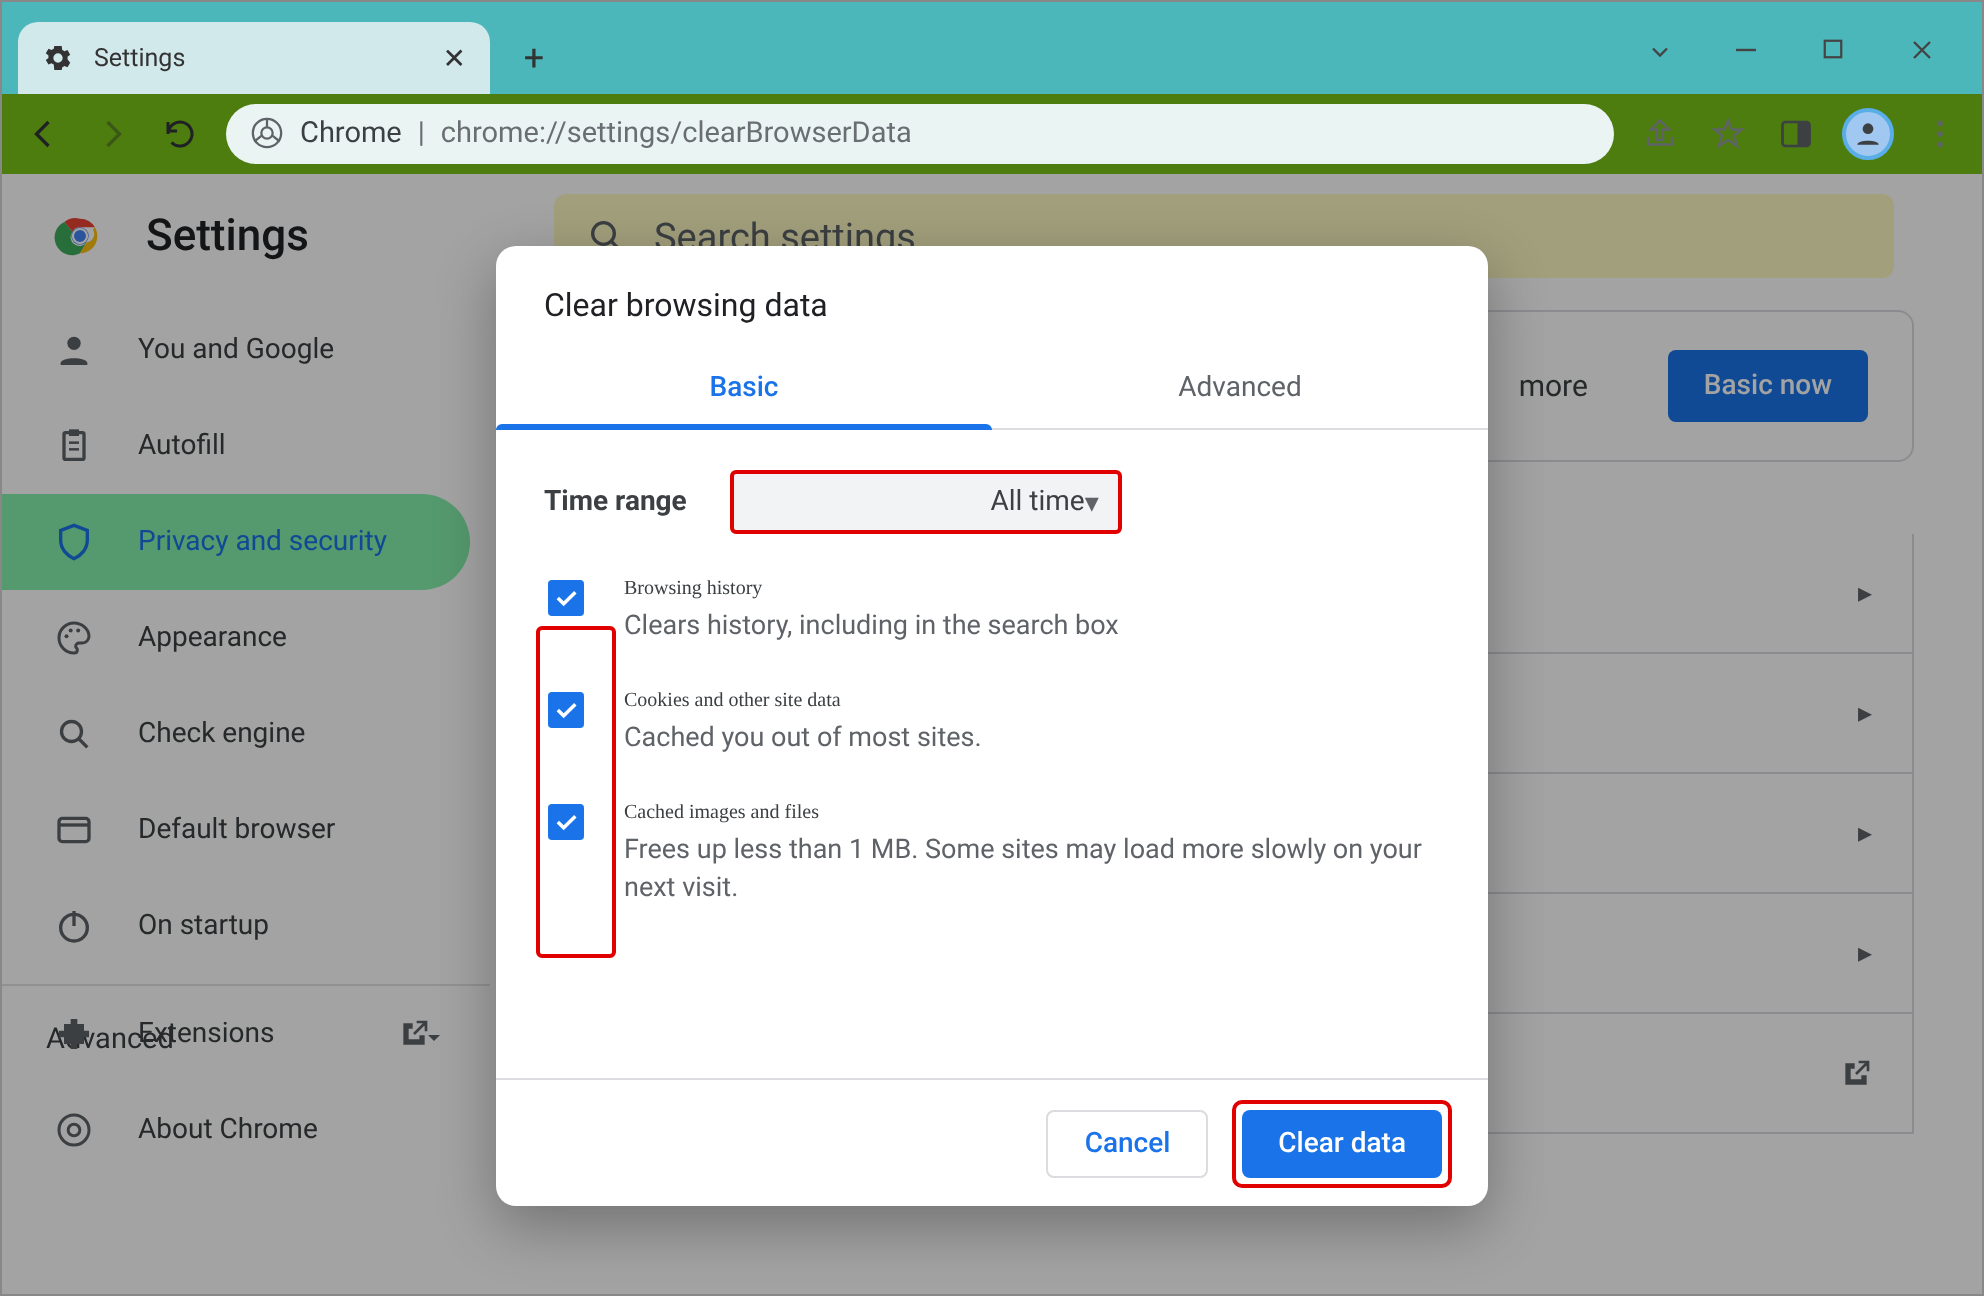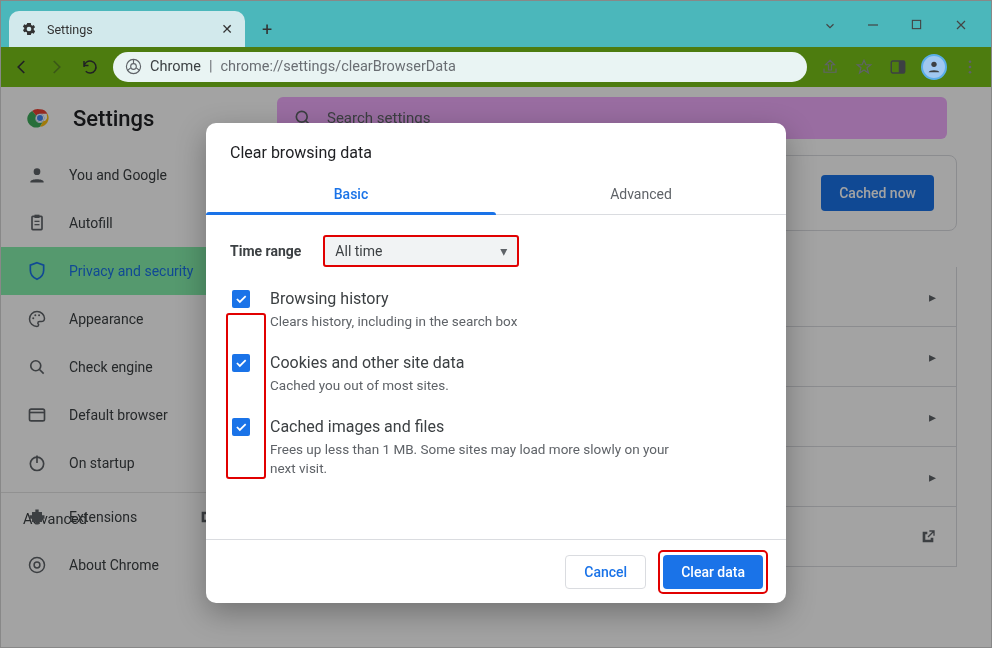"Search settings" .search-settings { background: #f0abfc -> #fef9c3; font-size: 15px -> 19px }
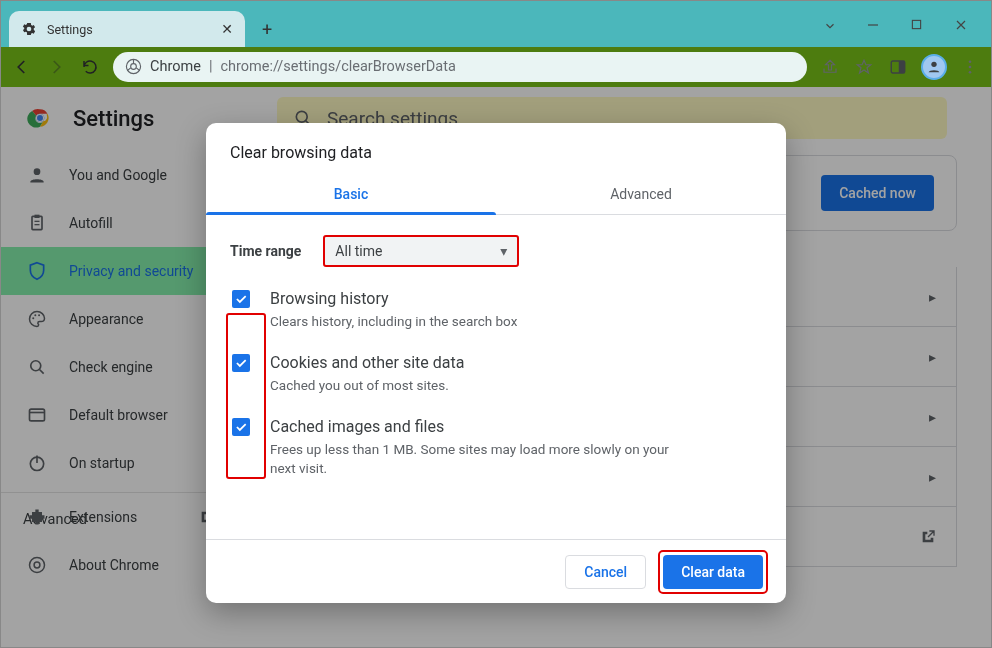"Clear browsing data" .dialog { width: 580px -> 496px }
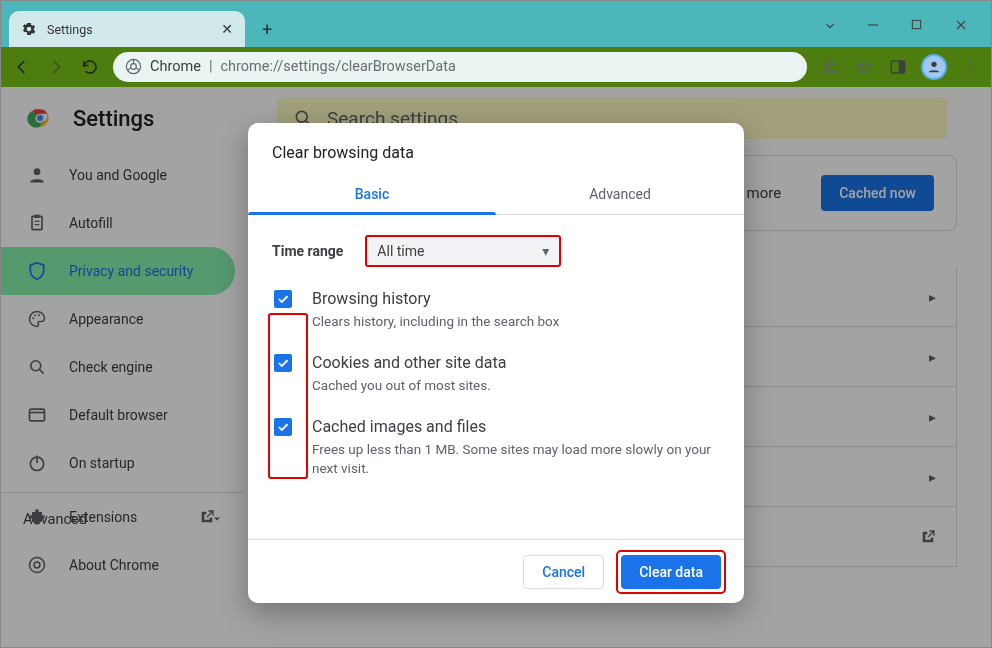"Cached now" button.check-now { text: Cached -> Basic }
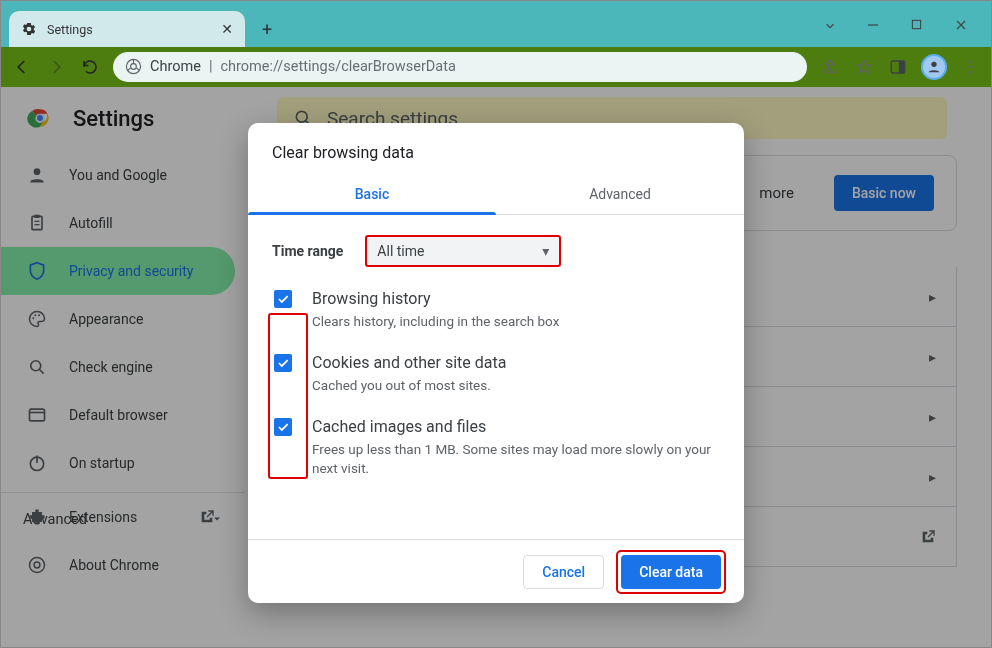"All time" .select { justify-content: space-between -> flex-end }
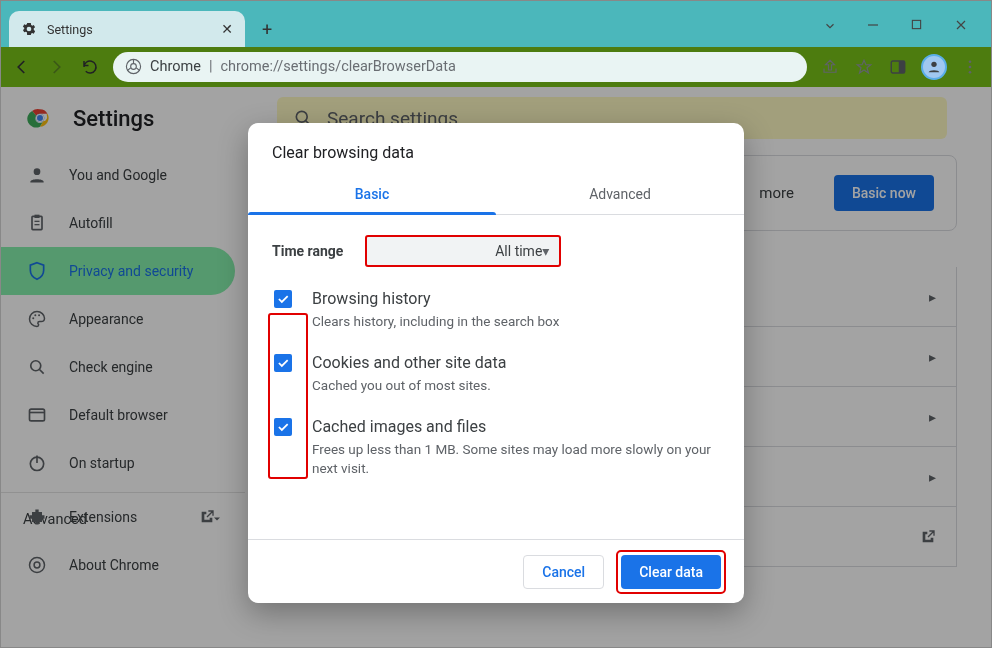"Browsing history" .opt .txt .t { font-family: none -> Liberation Serif, serif; font-size: 16px -> 10px }
